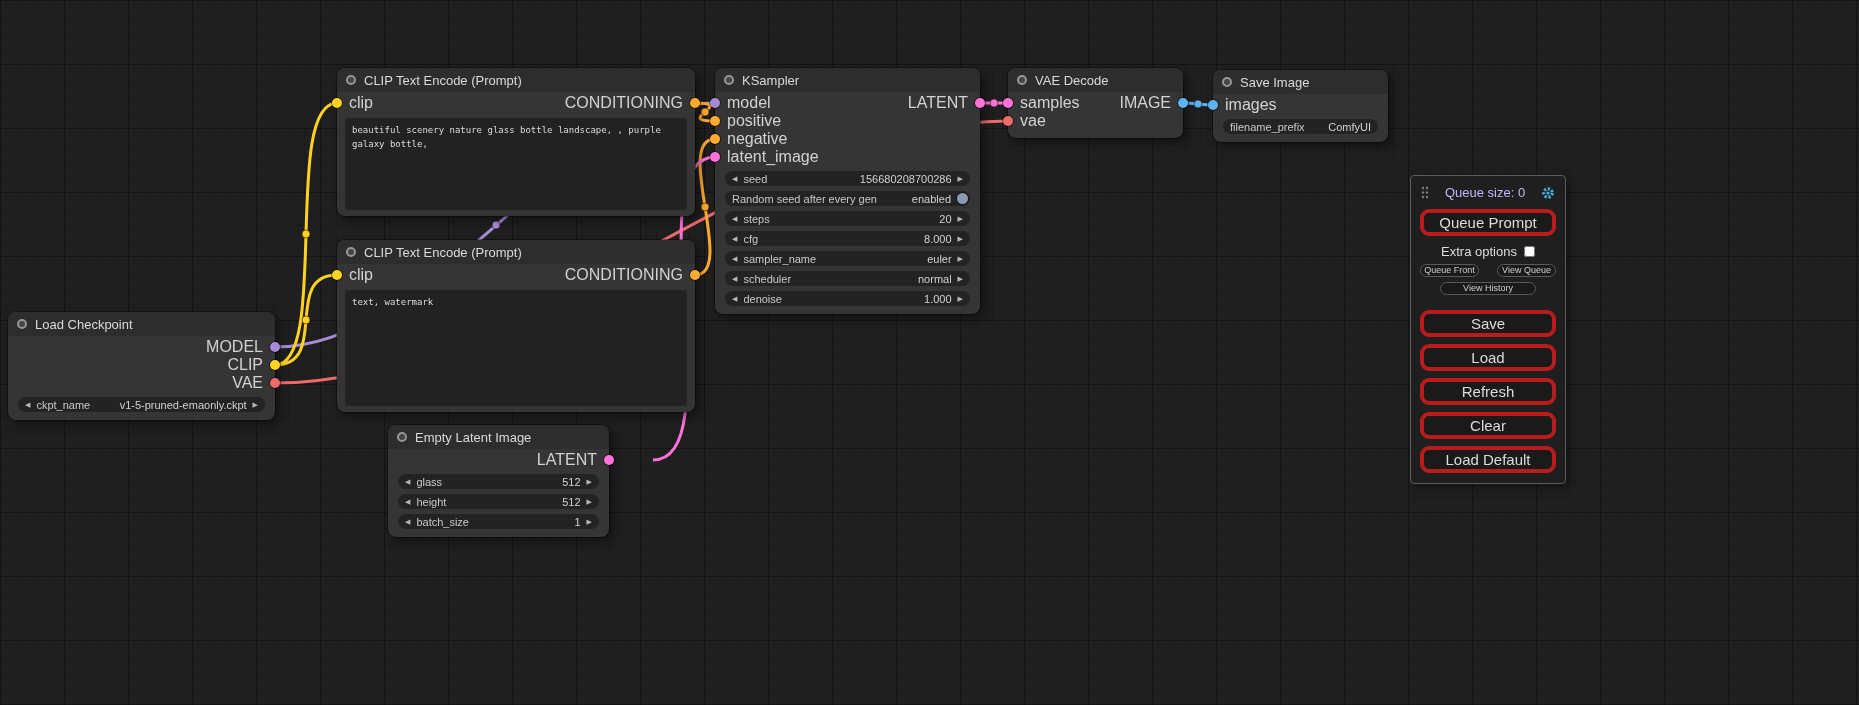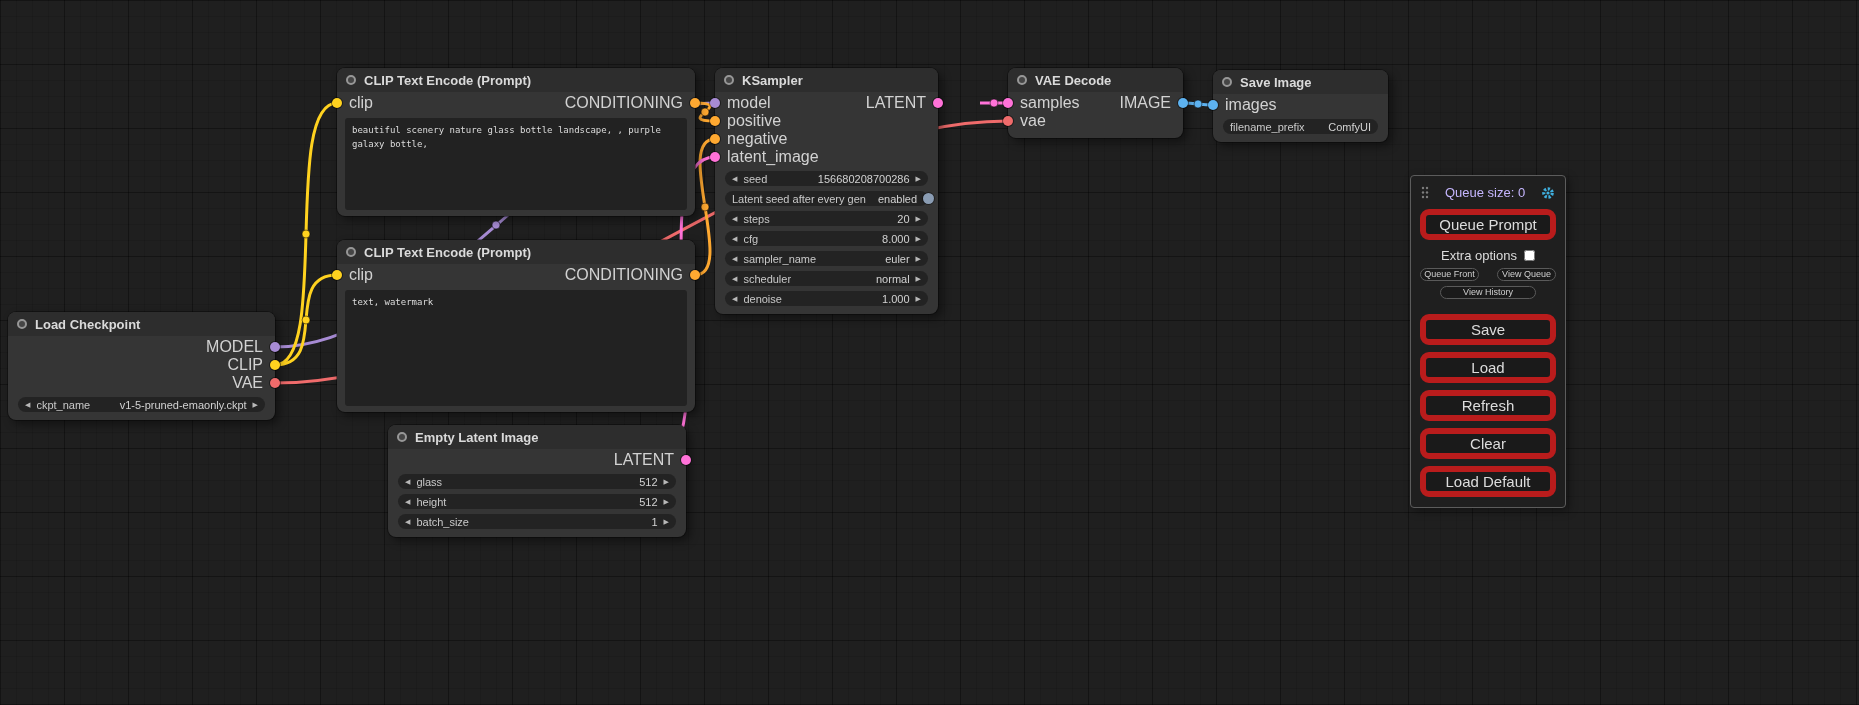"CLIP Text Encode (Prompt)" .ntitle { font-weight: bold -> none }
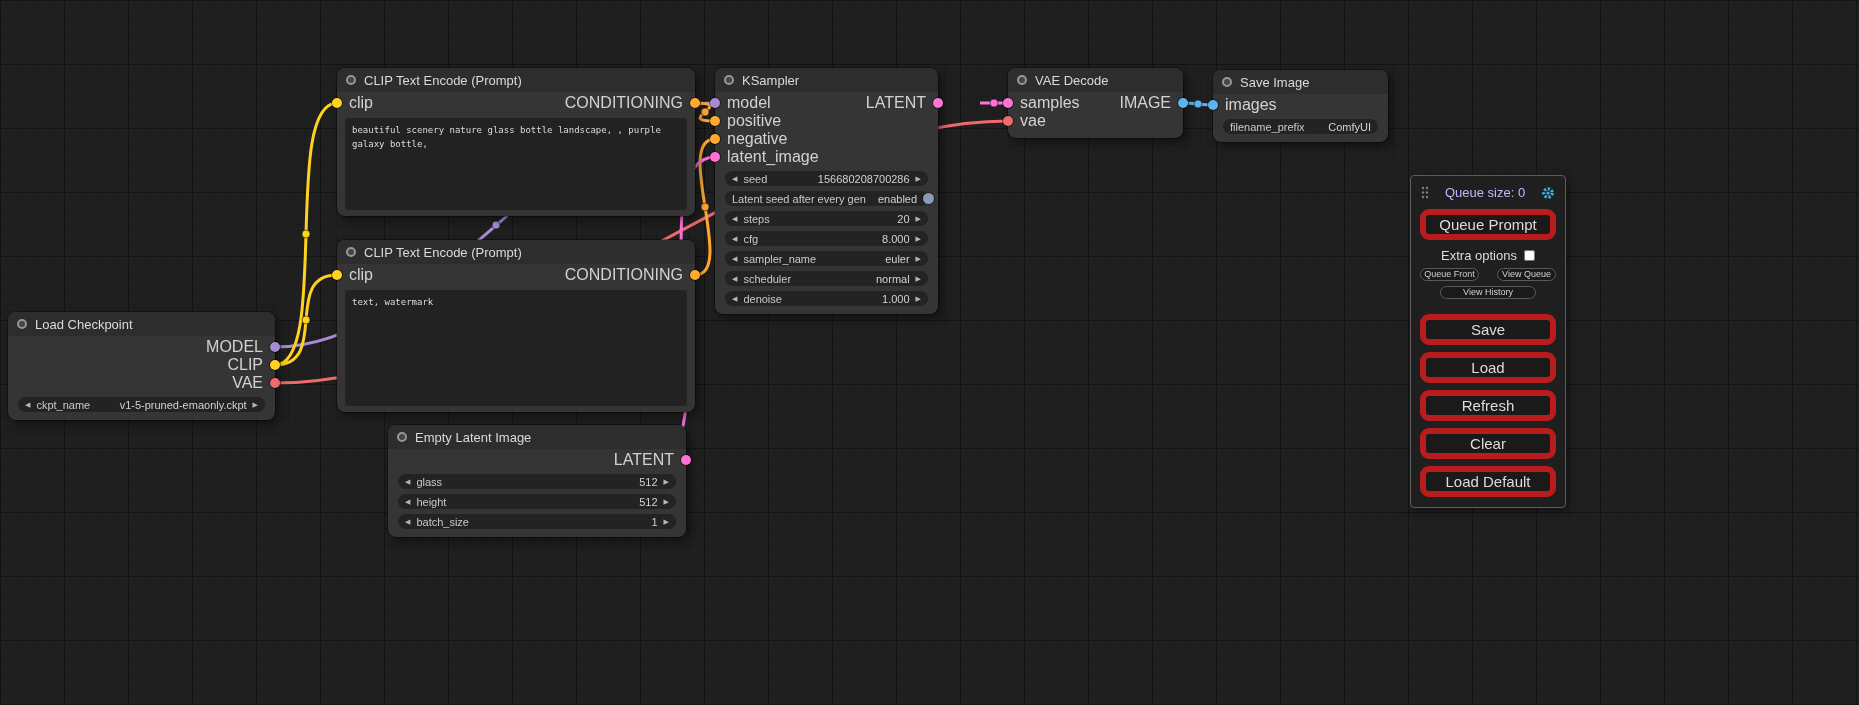"KSampler" div.node { width: 223px -> 265px }
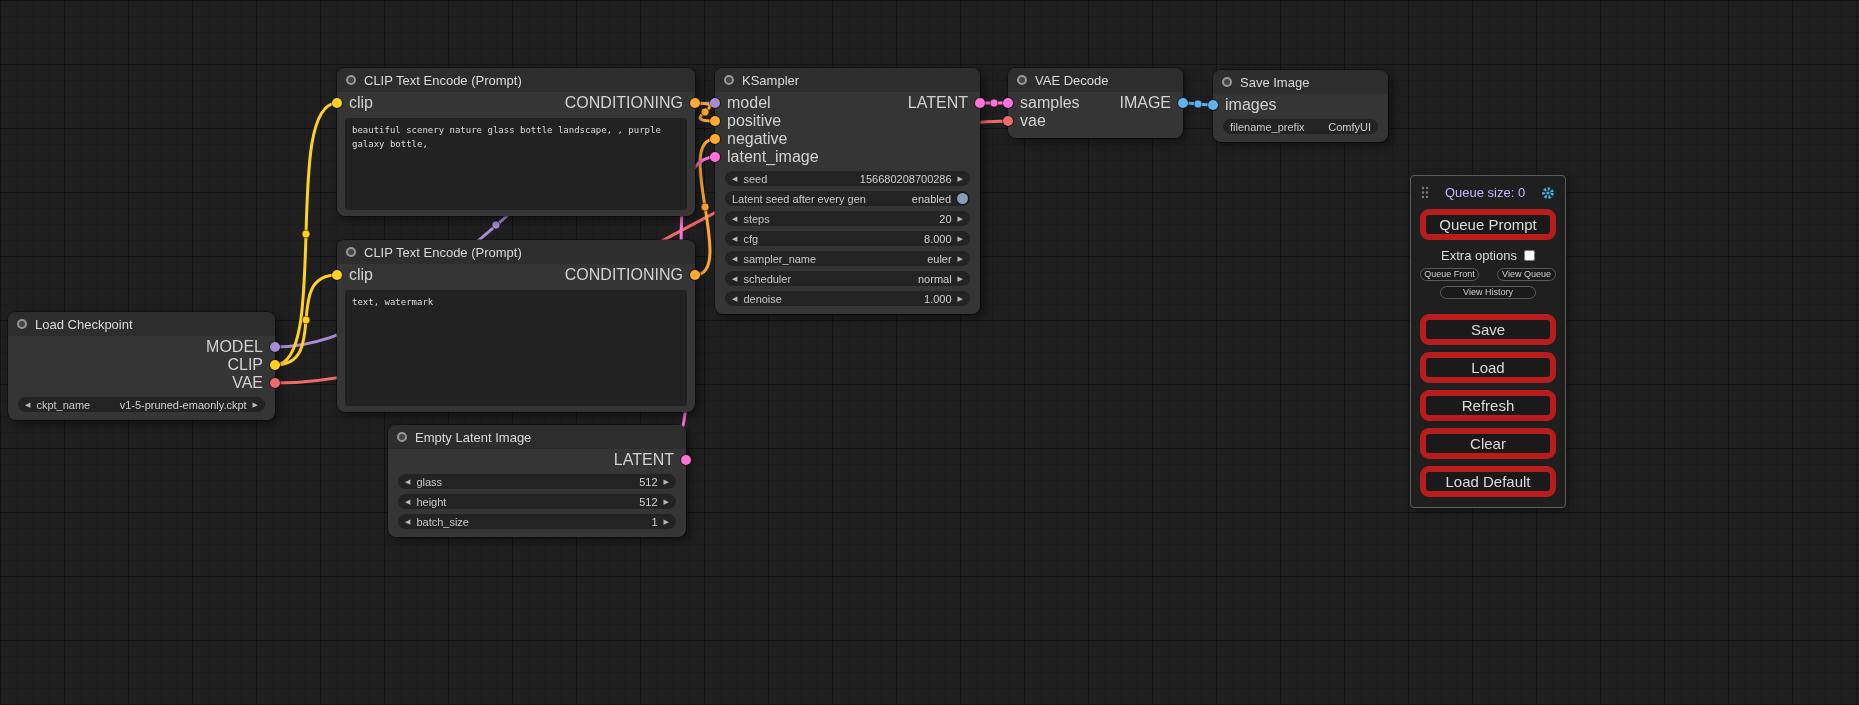"Latent seed after every gen" span.wlabel { text: Latent -> Random }
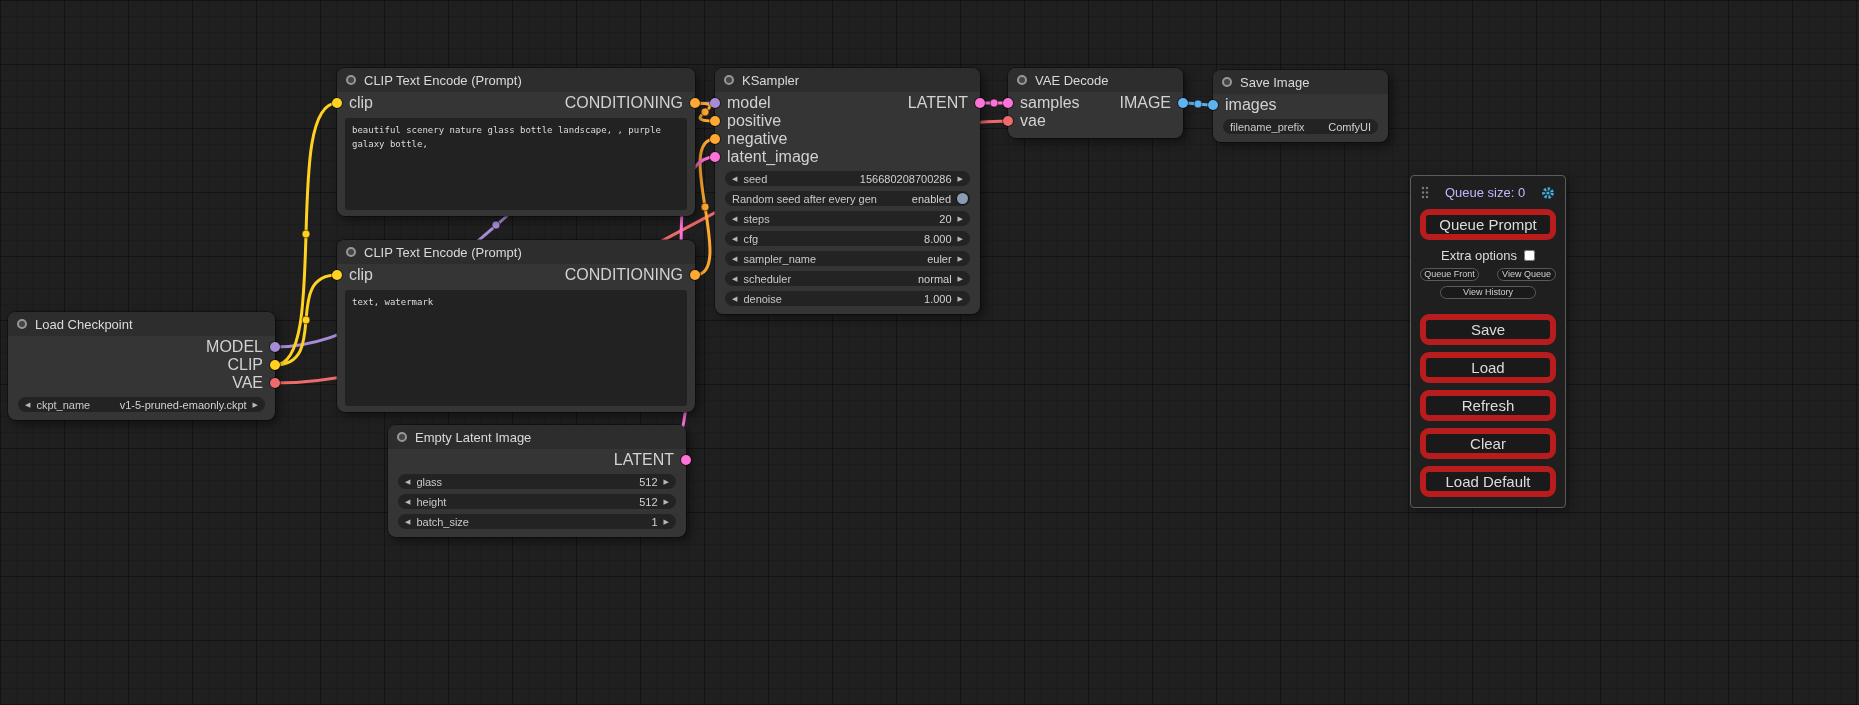"Queue Prompt" .qbtn { border: 6px solid #b91c1c -> 4px solid #b91c1c }
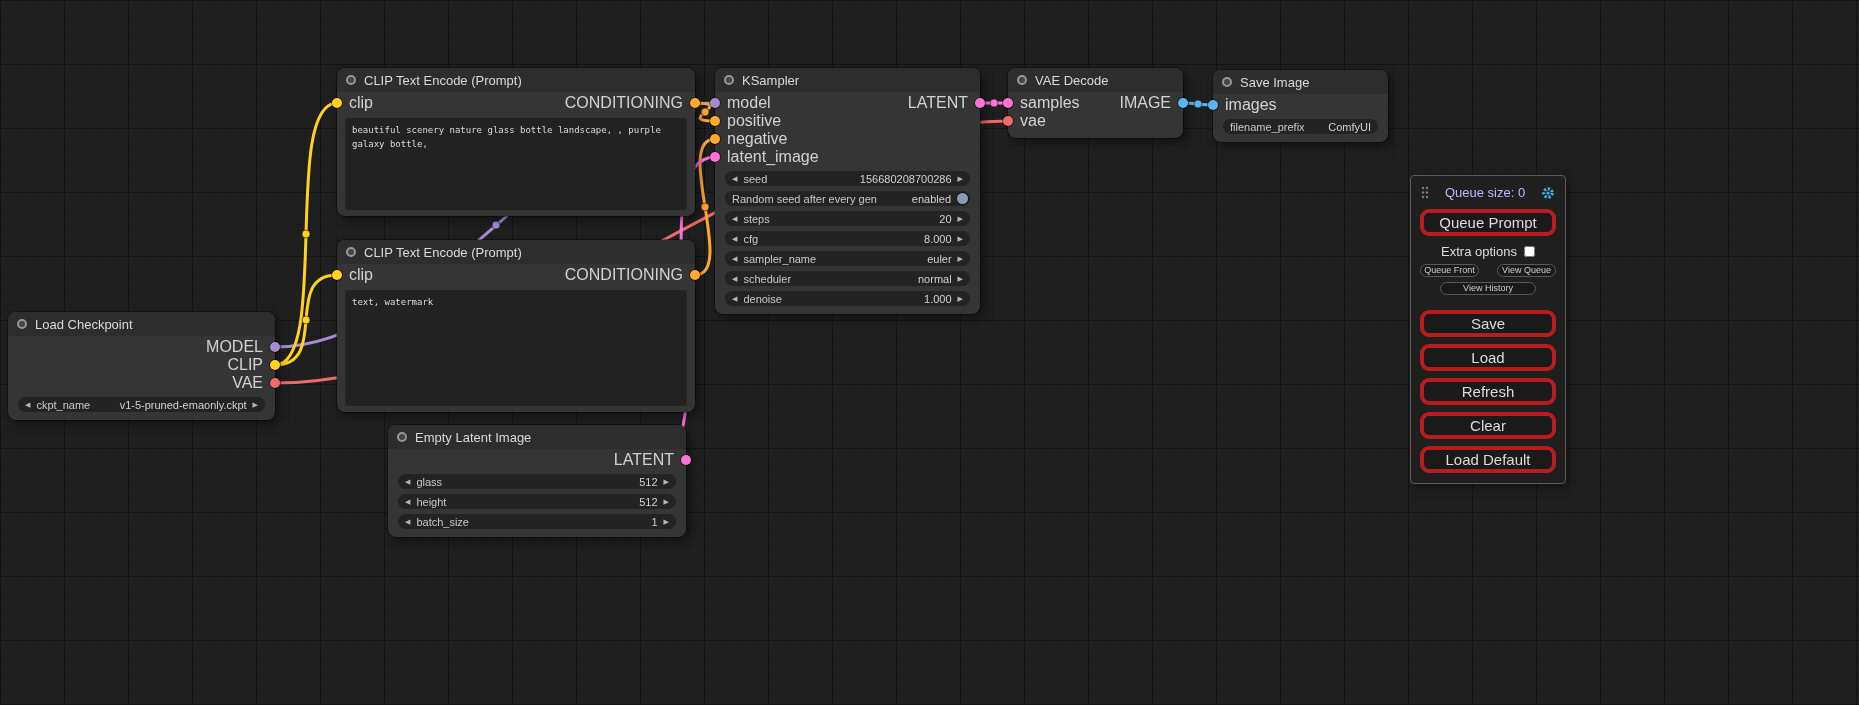"Empty Latent Image" div.node { width: 298px -> 221px }
